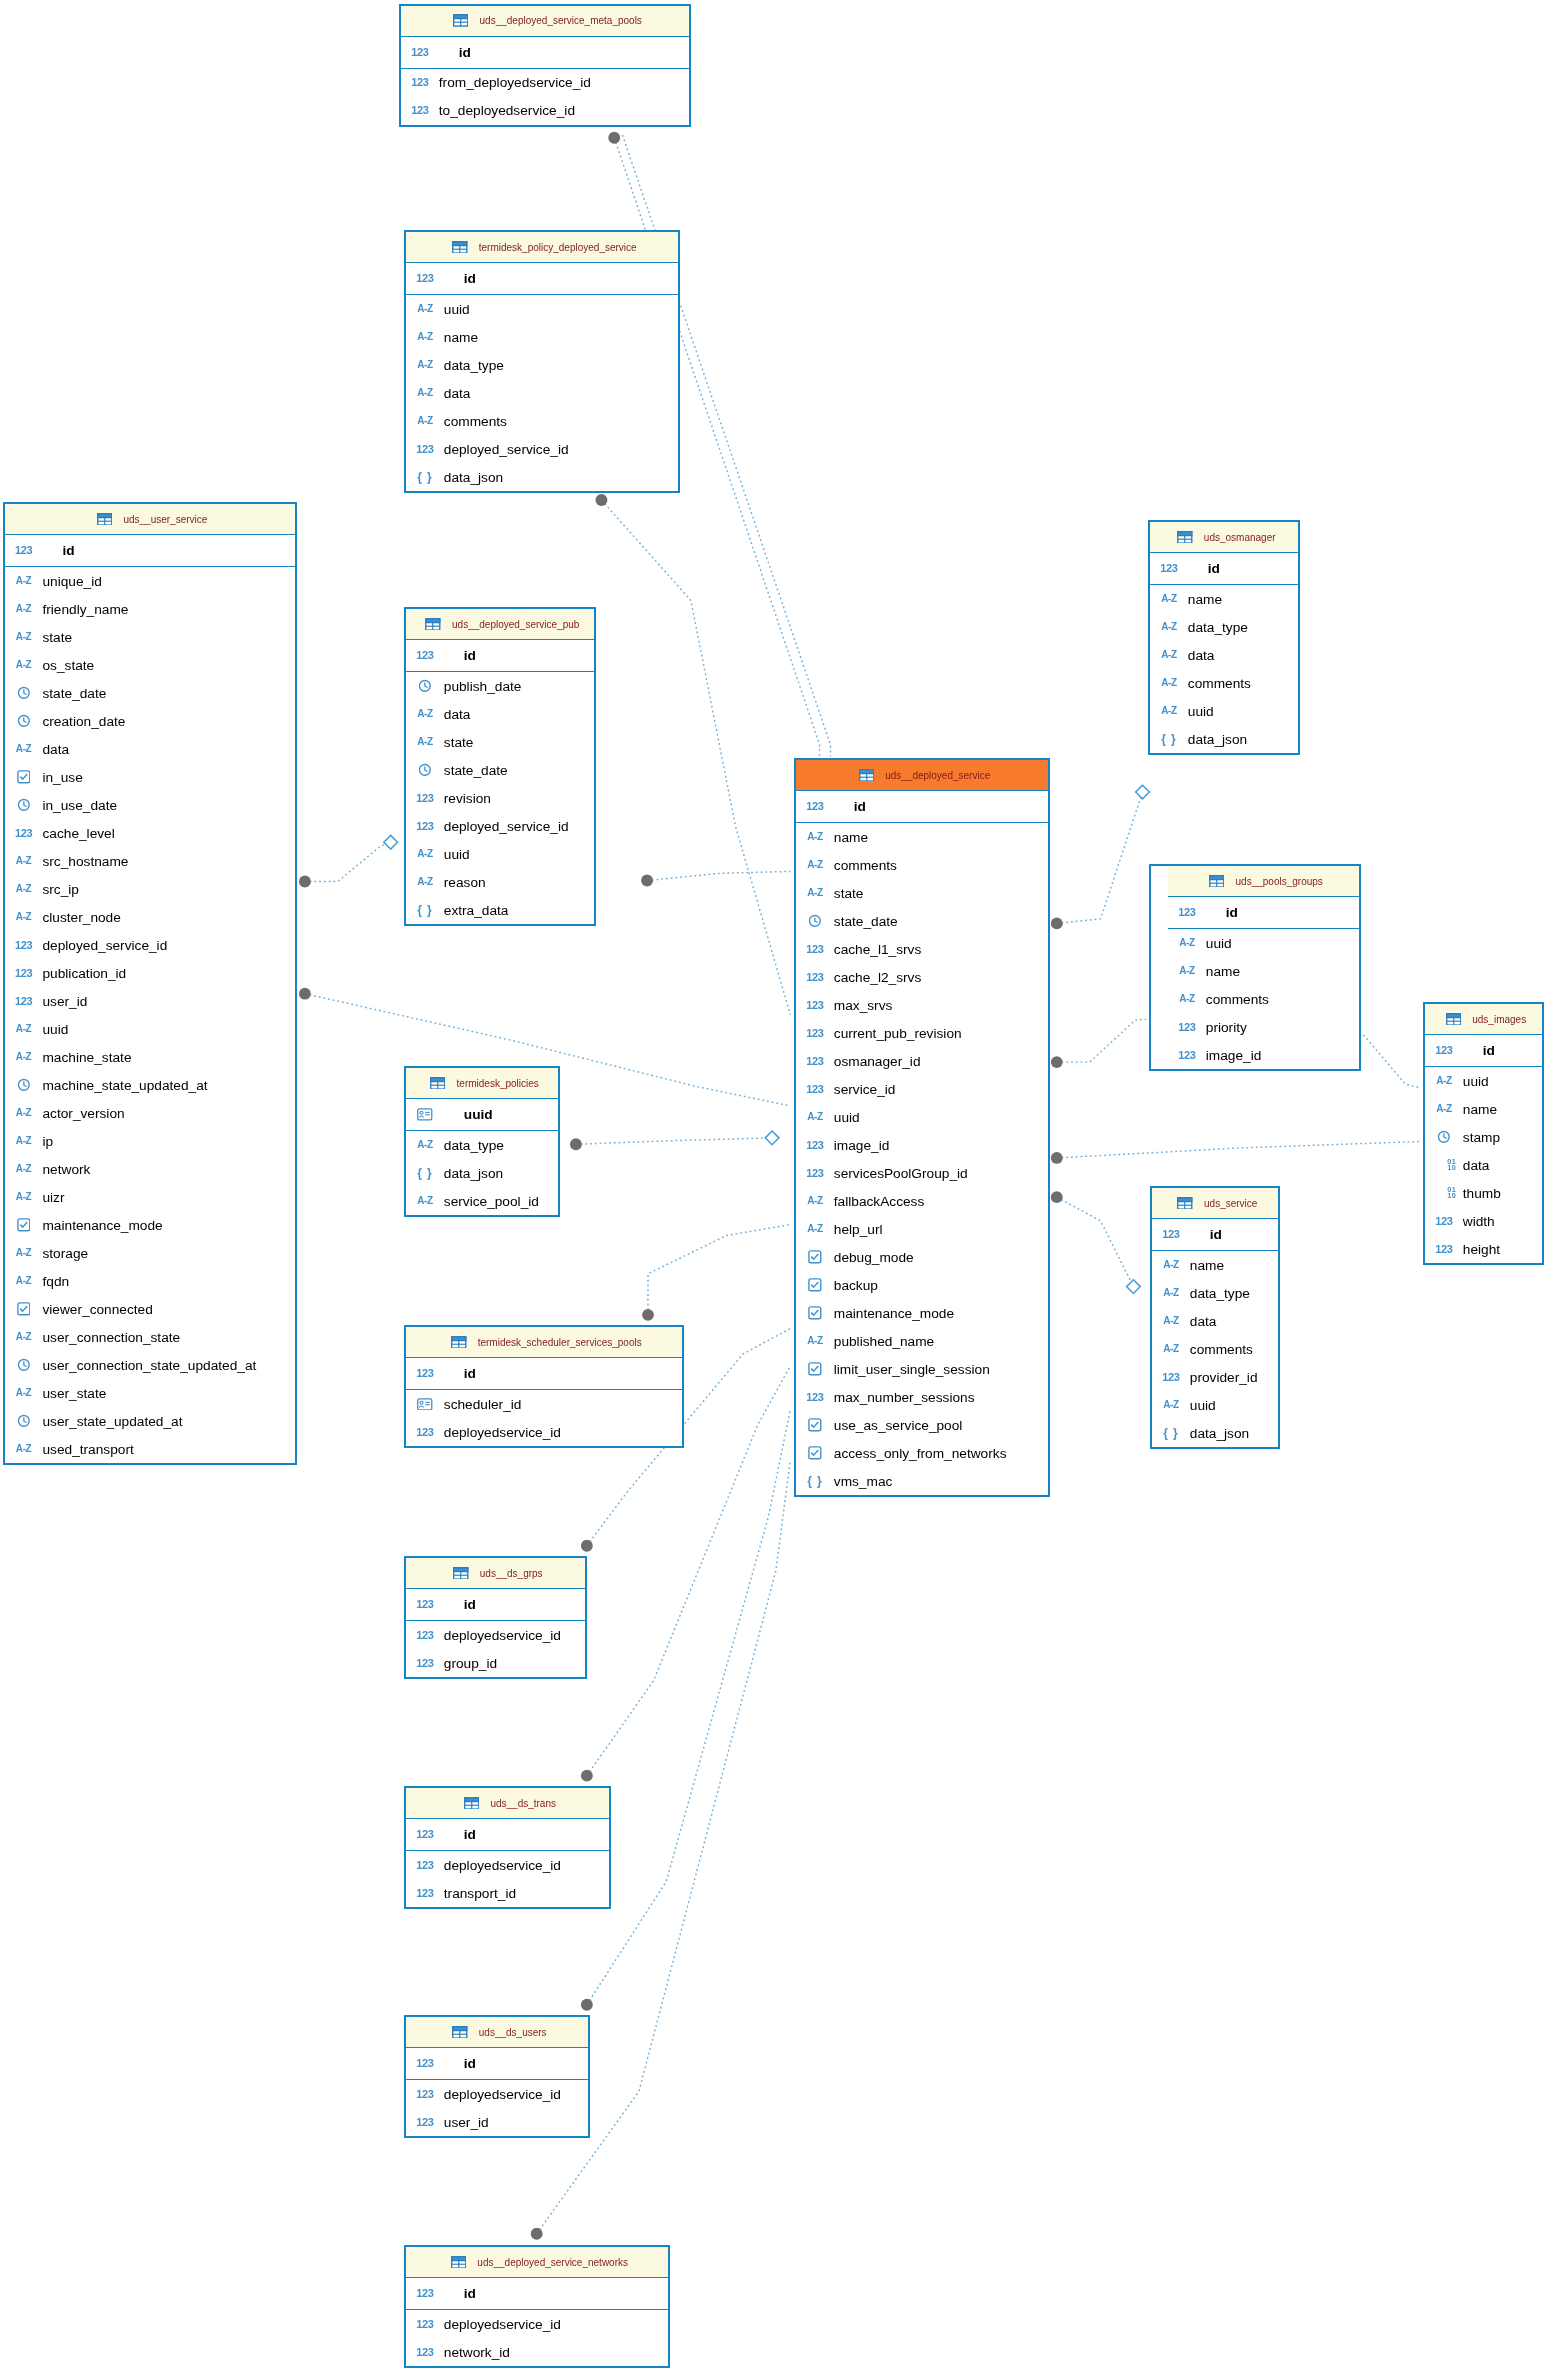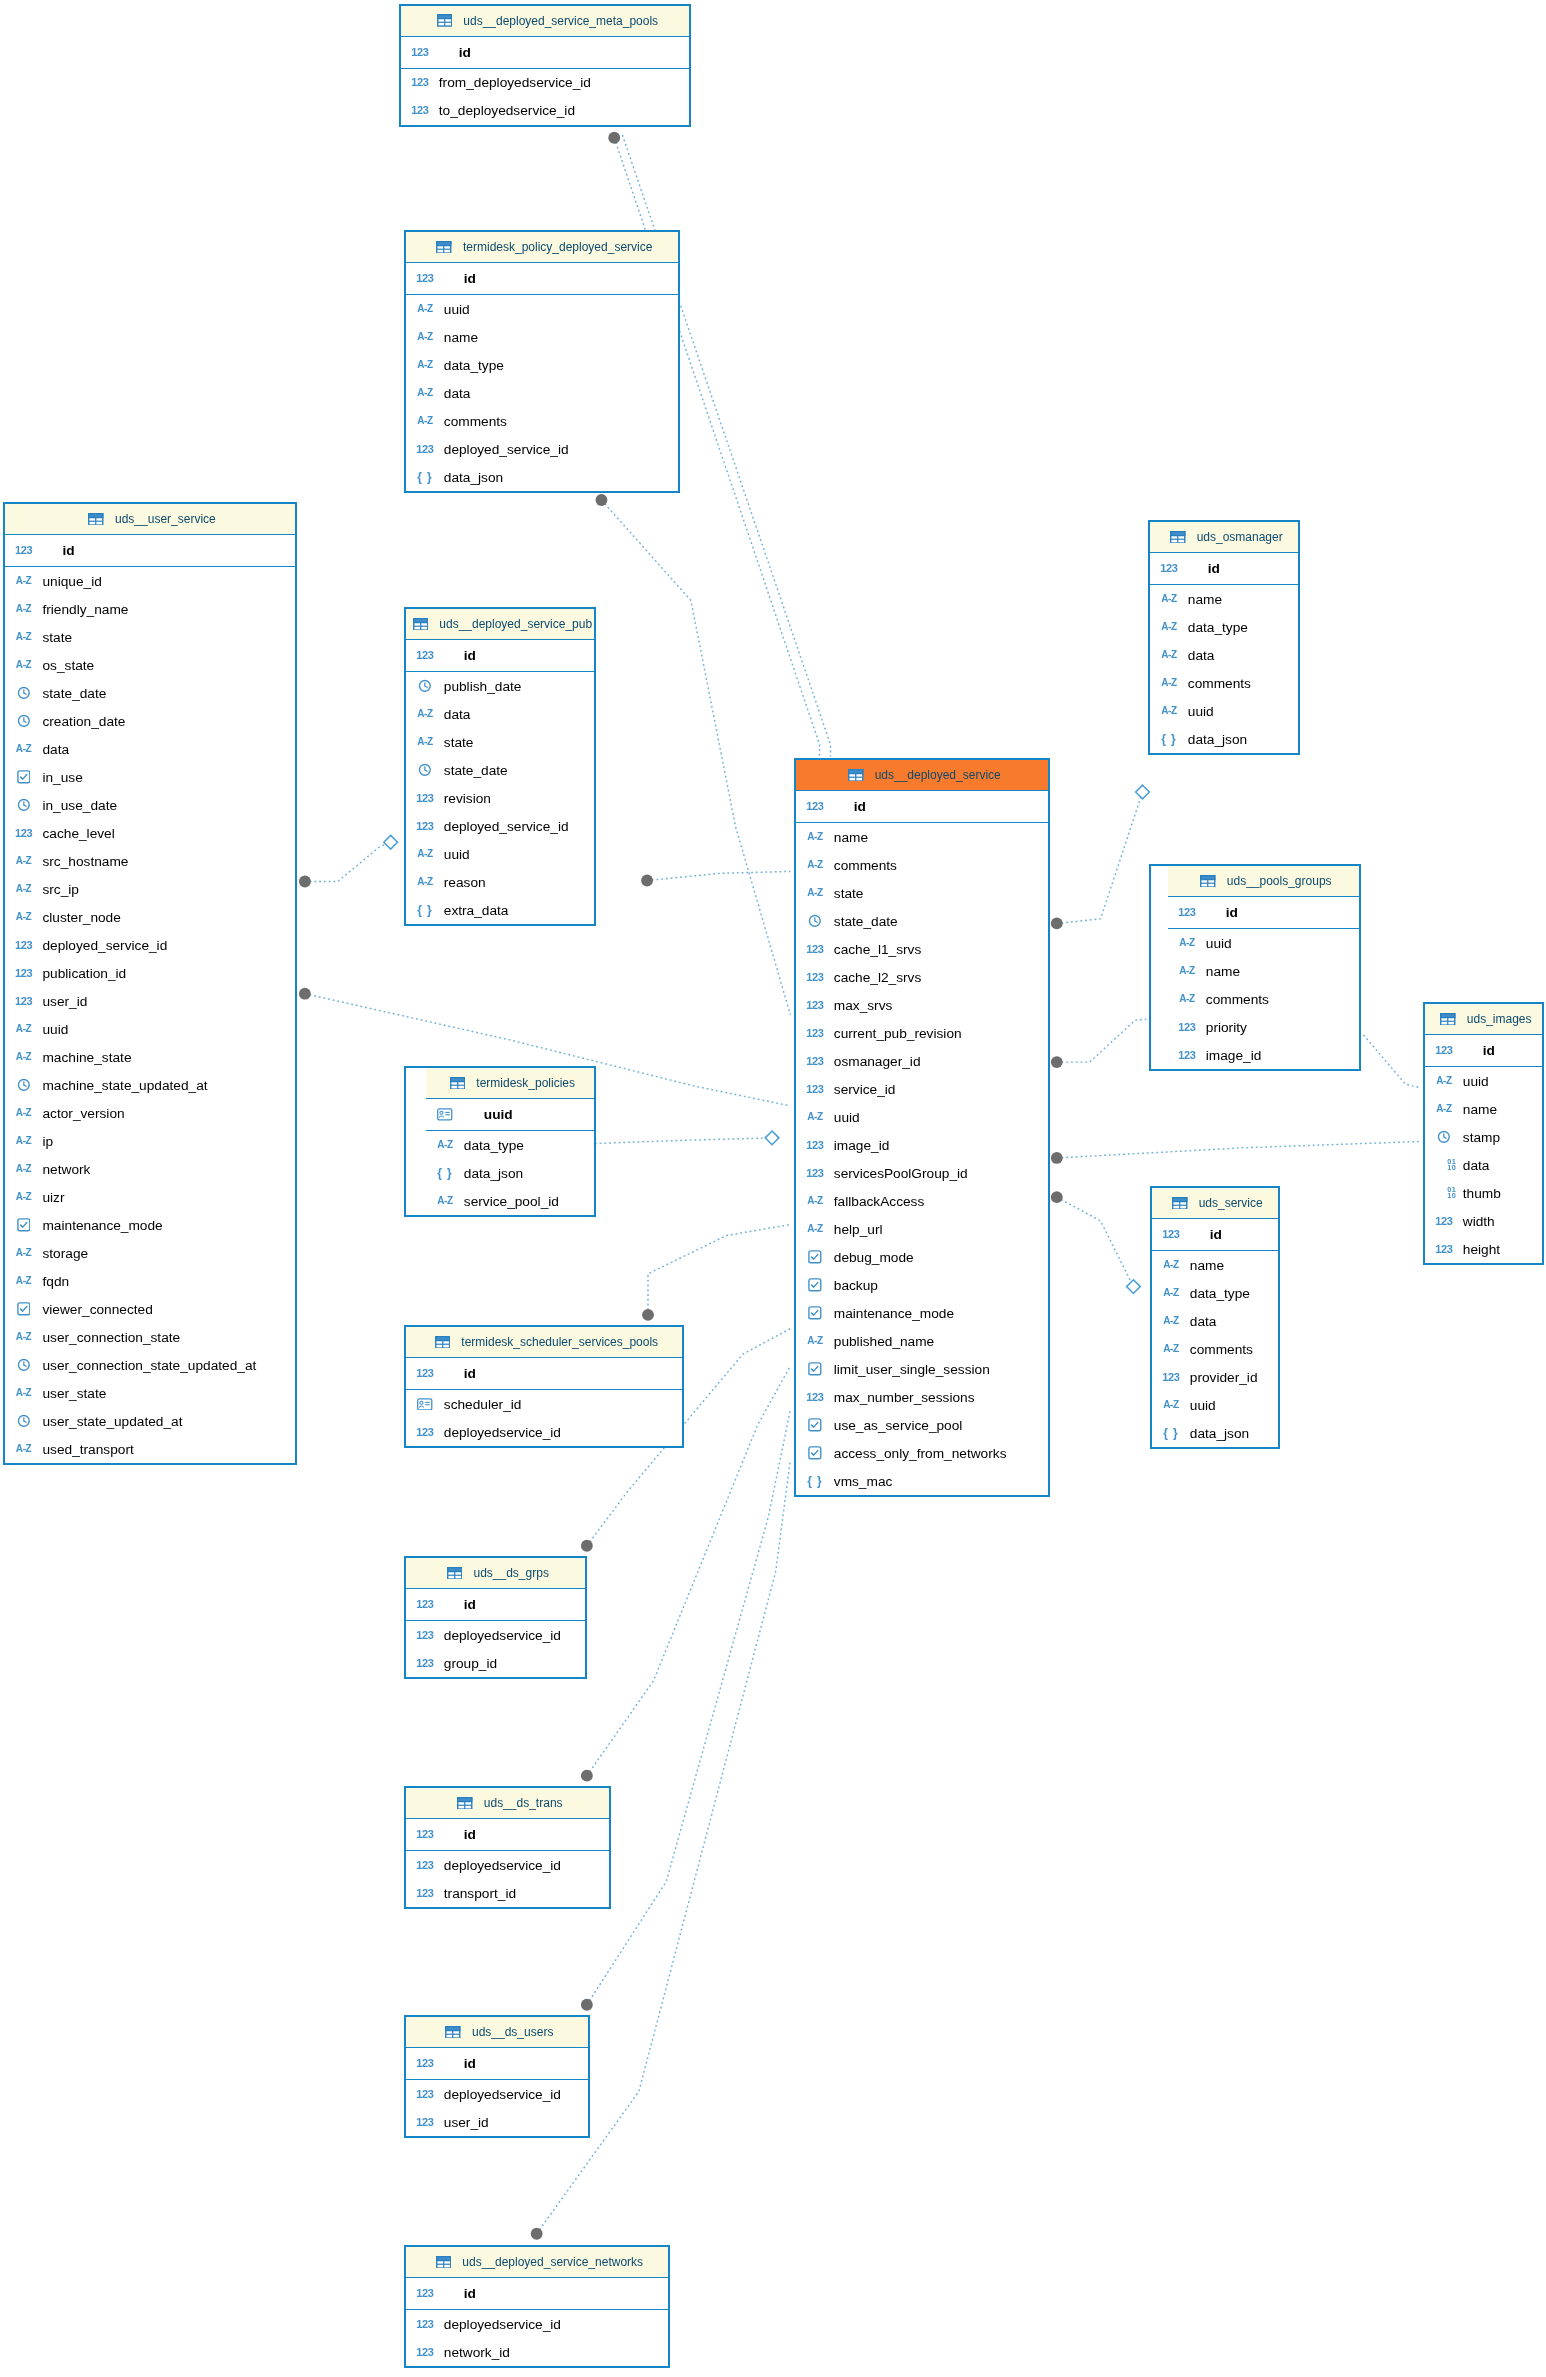"uds__deployed_service_meta_pools" .t-title { color: #0c4a6e -> #7f1d1d; font-size: 12px -> 10px }
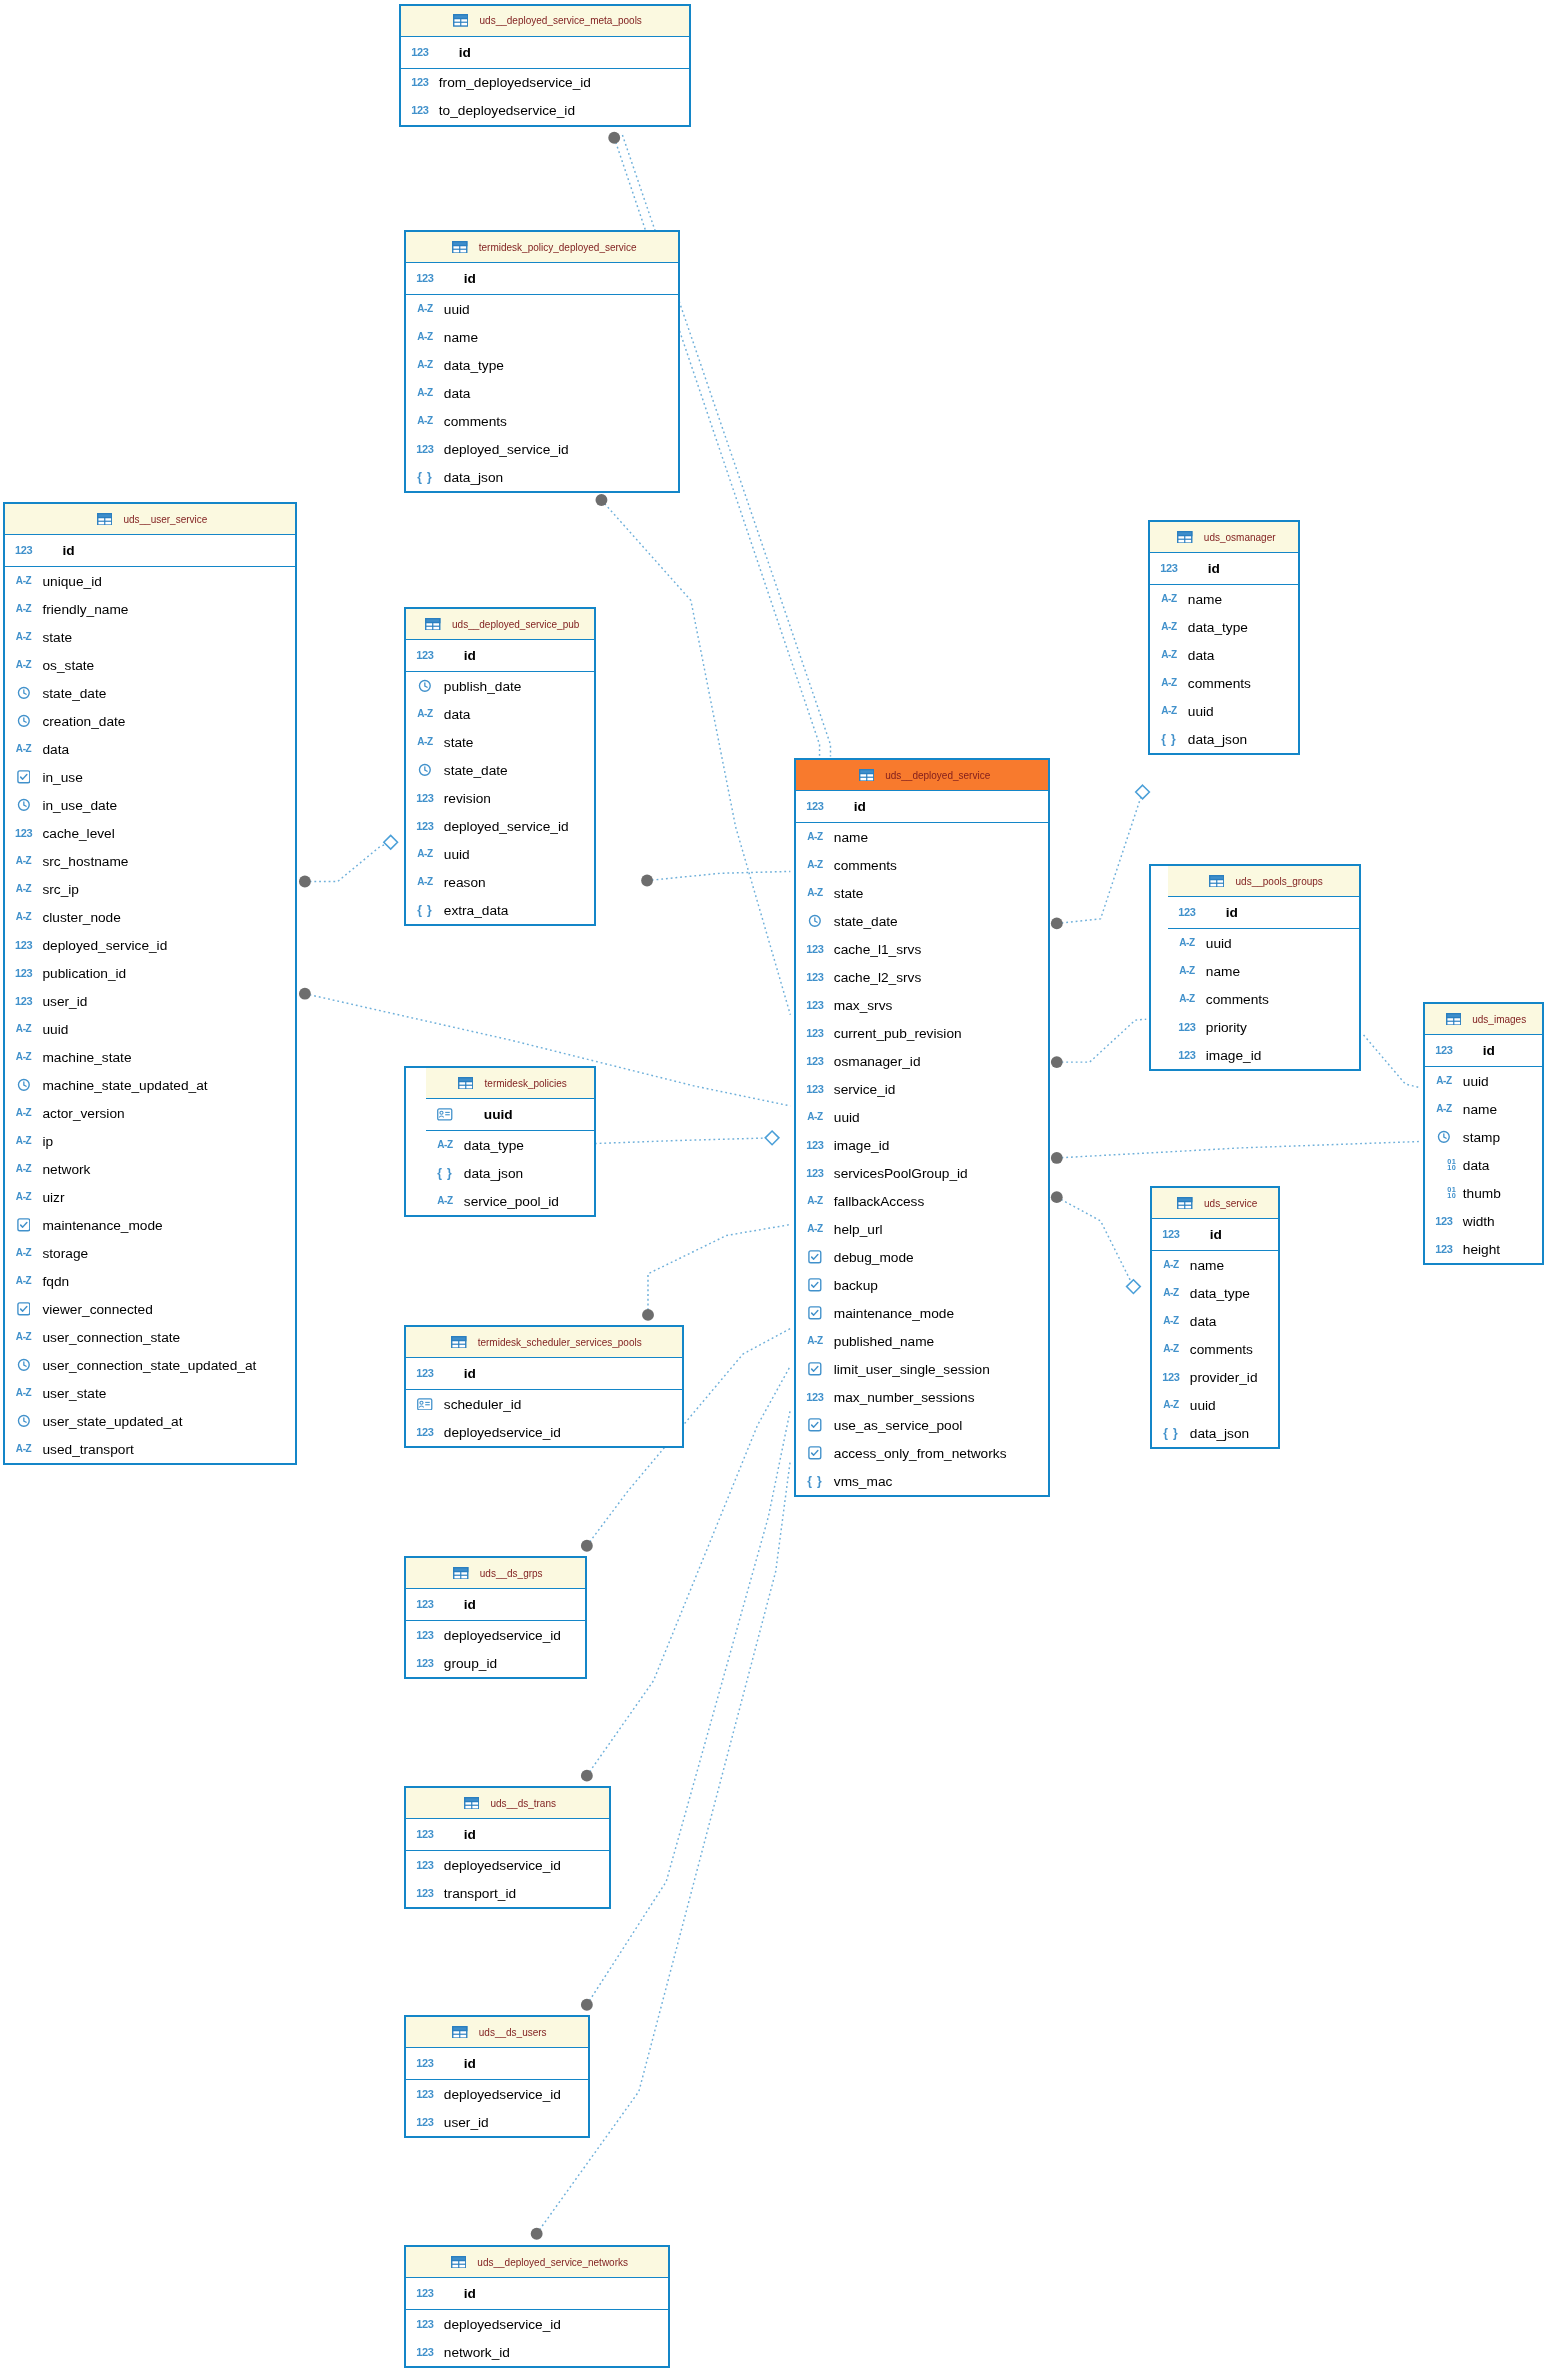"termidesk_policies" div.table-card { padding-left: 20px -> none; width: 192px -> 156px }
